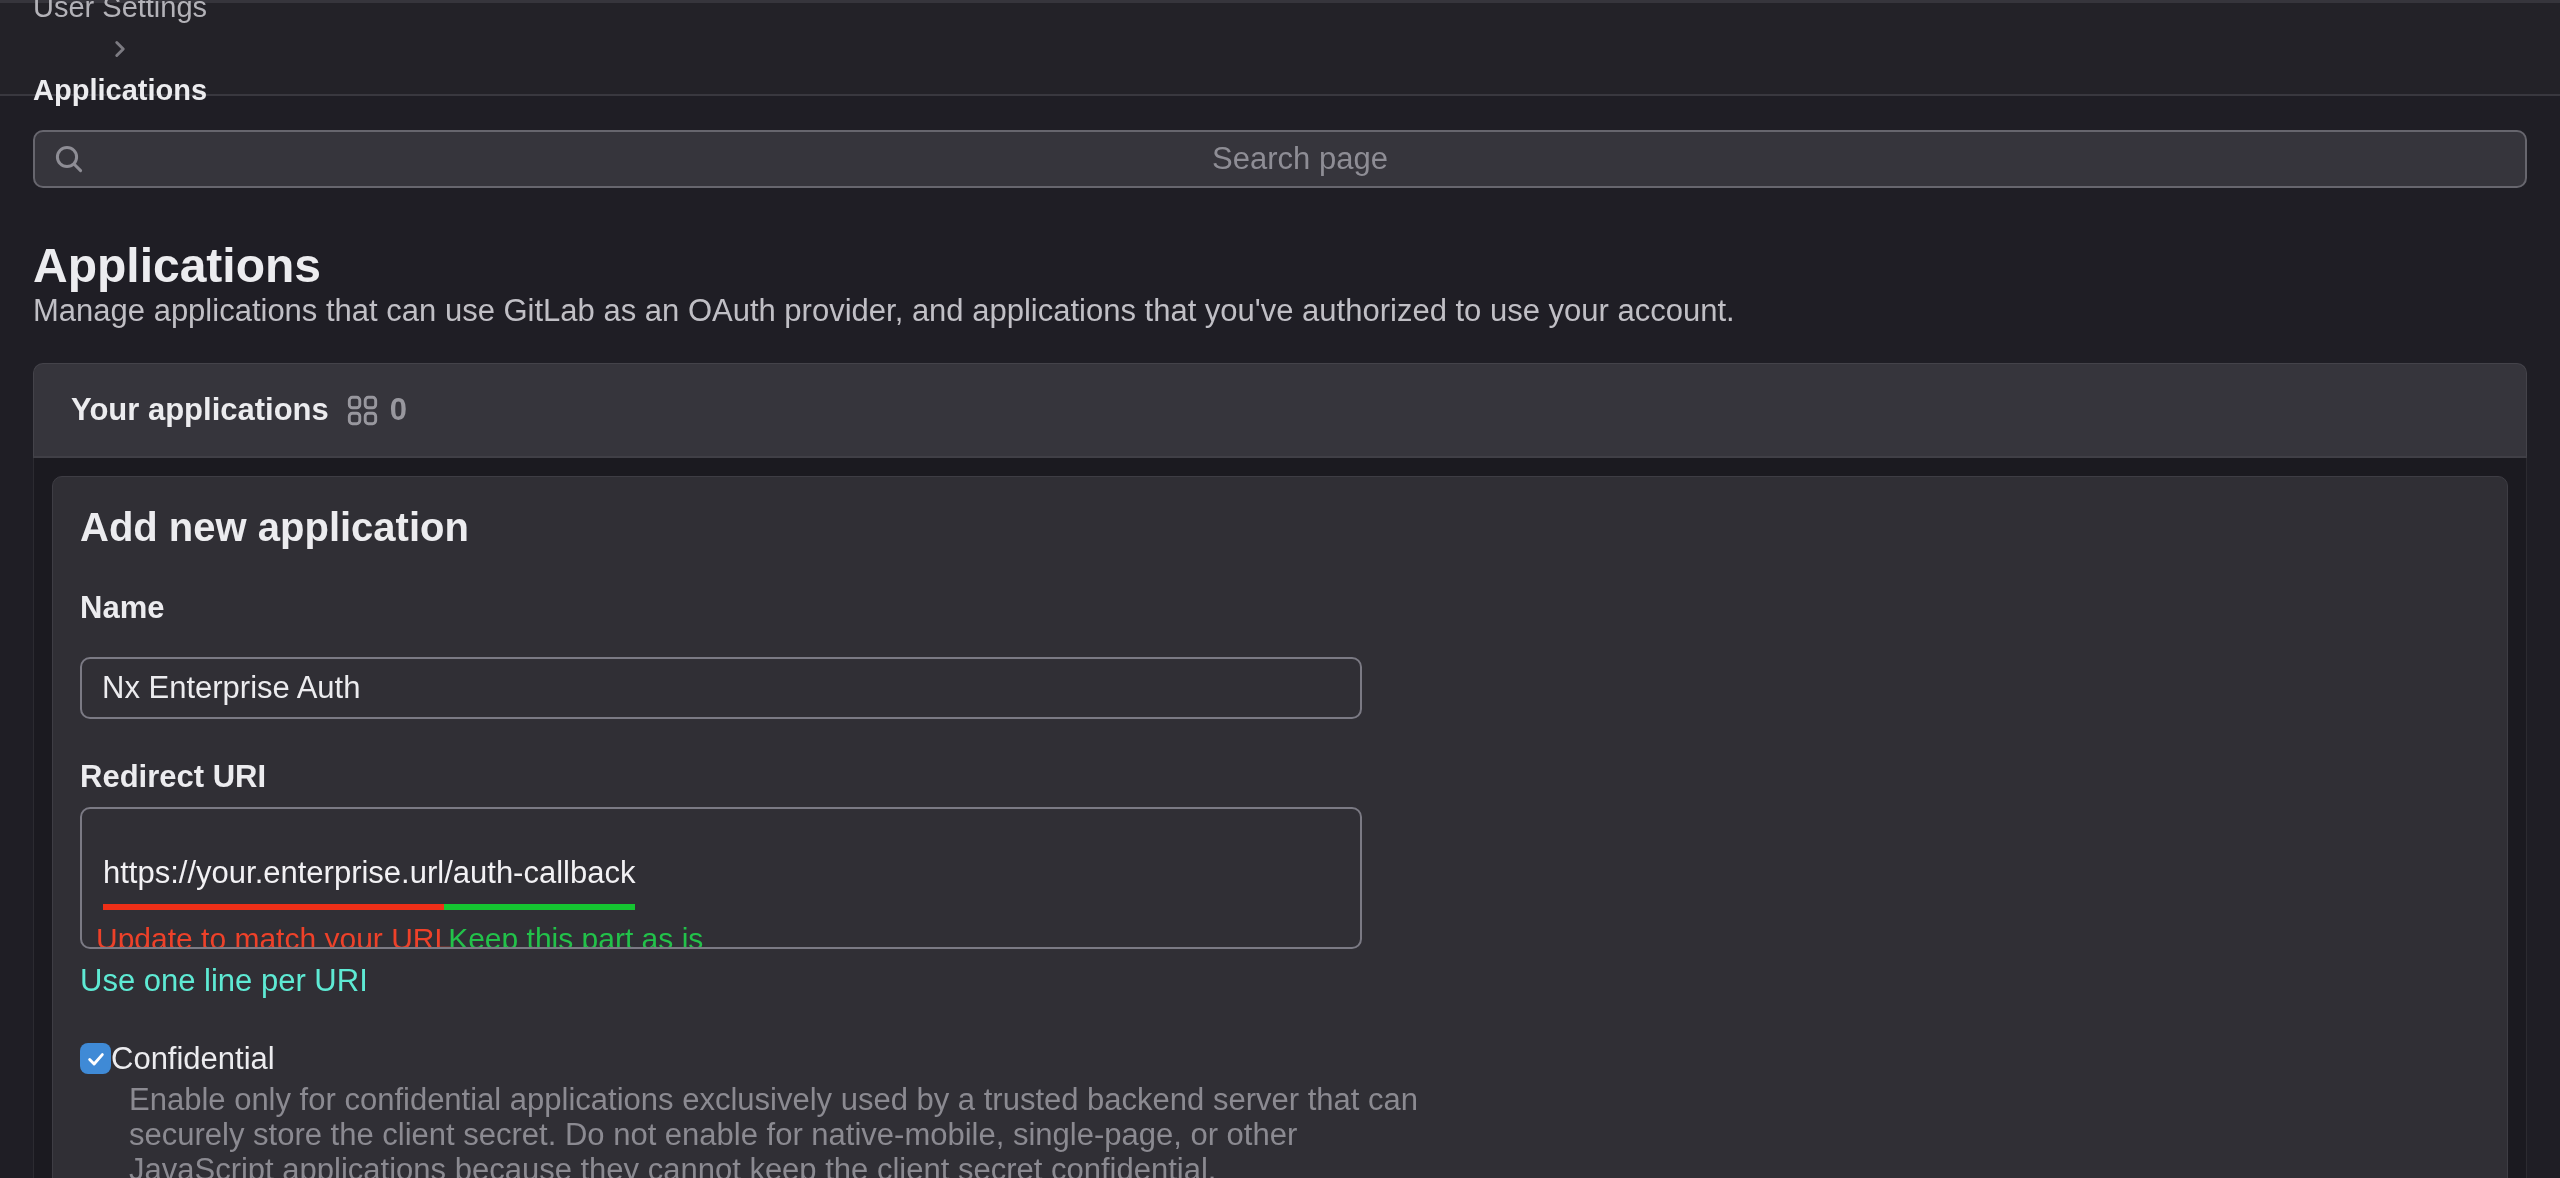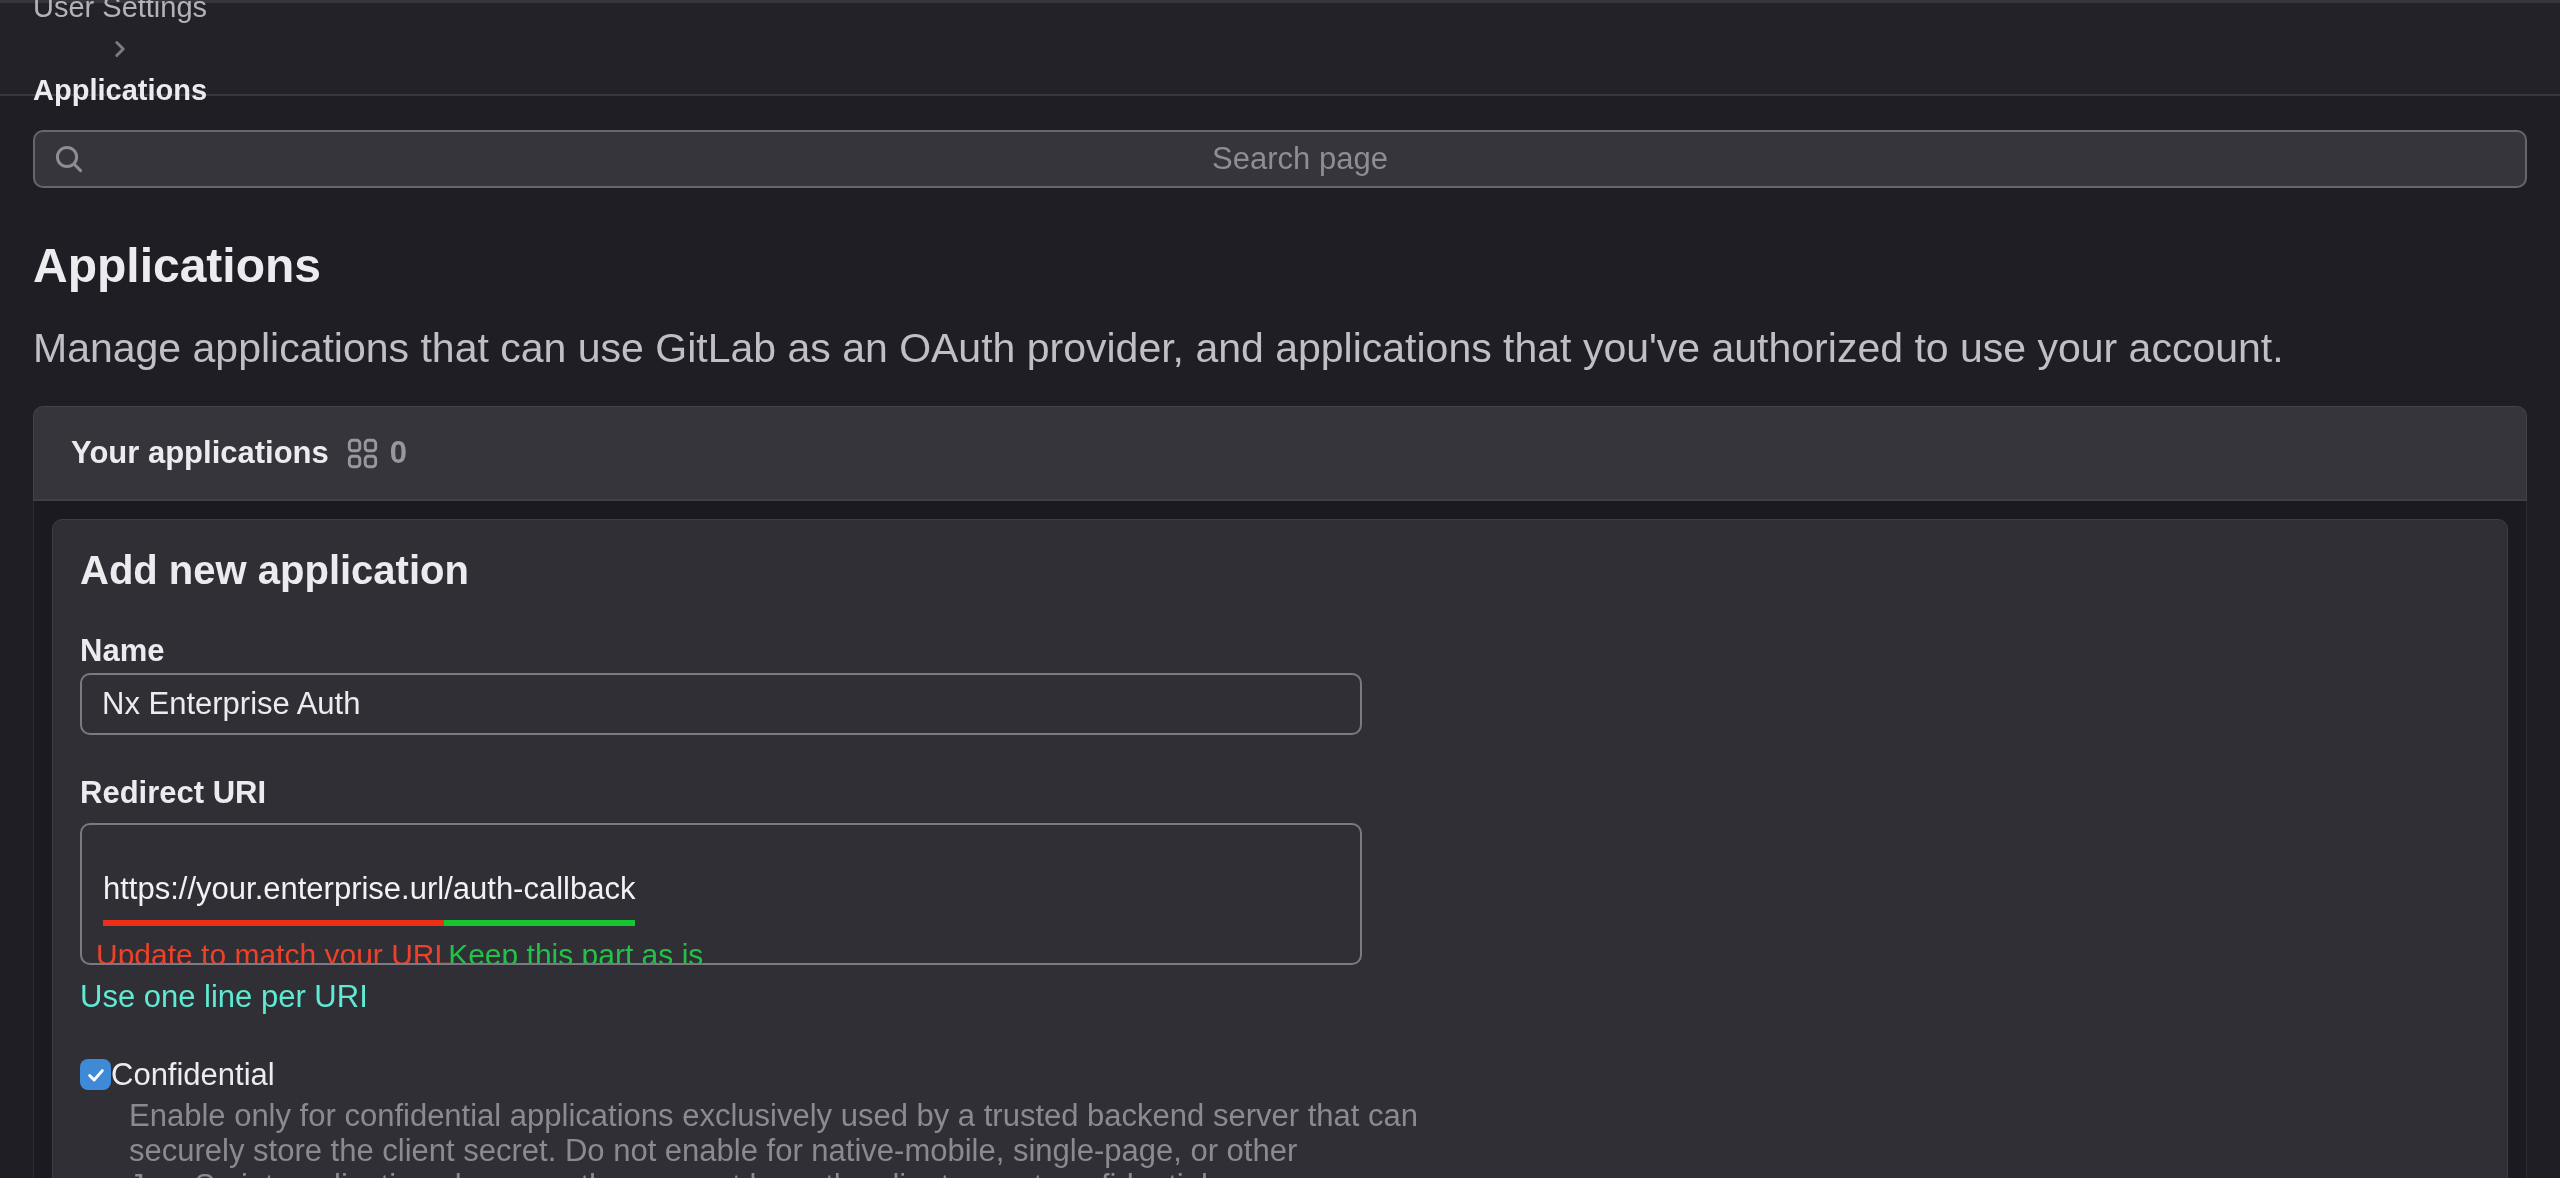"Manage applications that can use" .page-desc { font-size: 41px -> 31px; margin-top: 32px -> 0 }
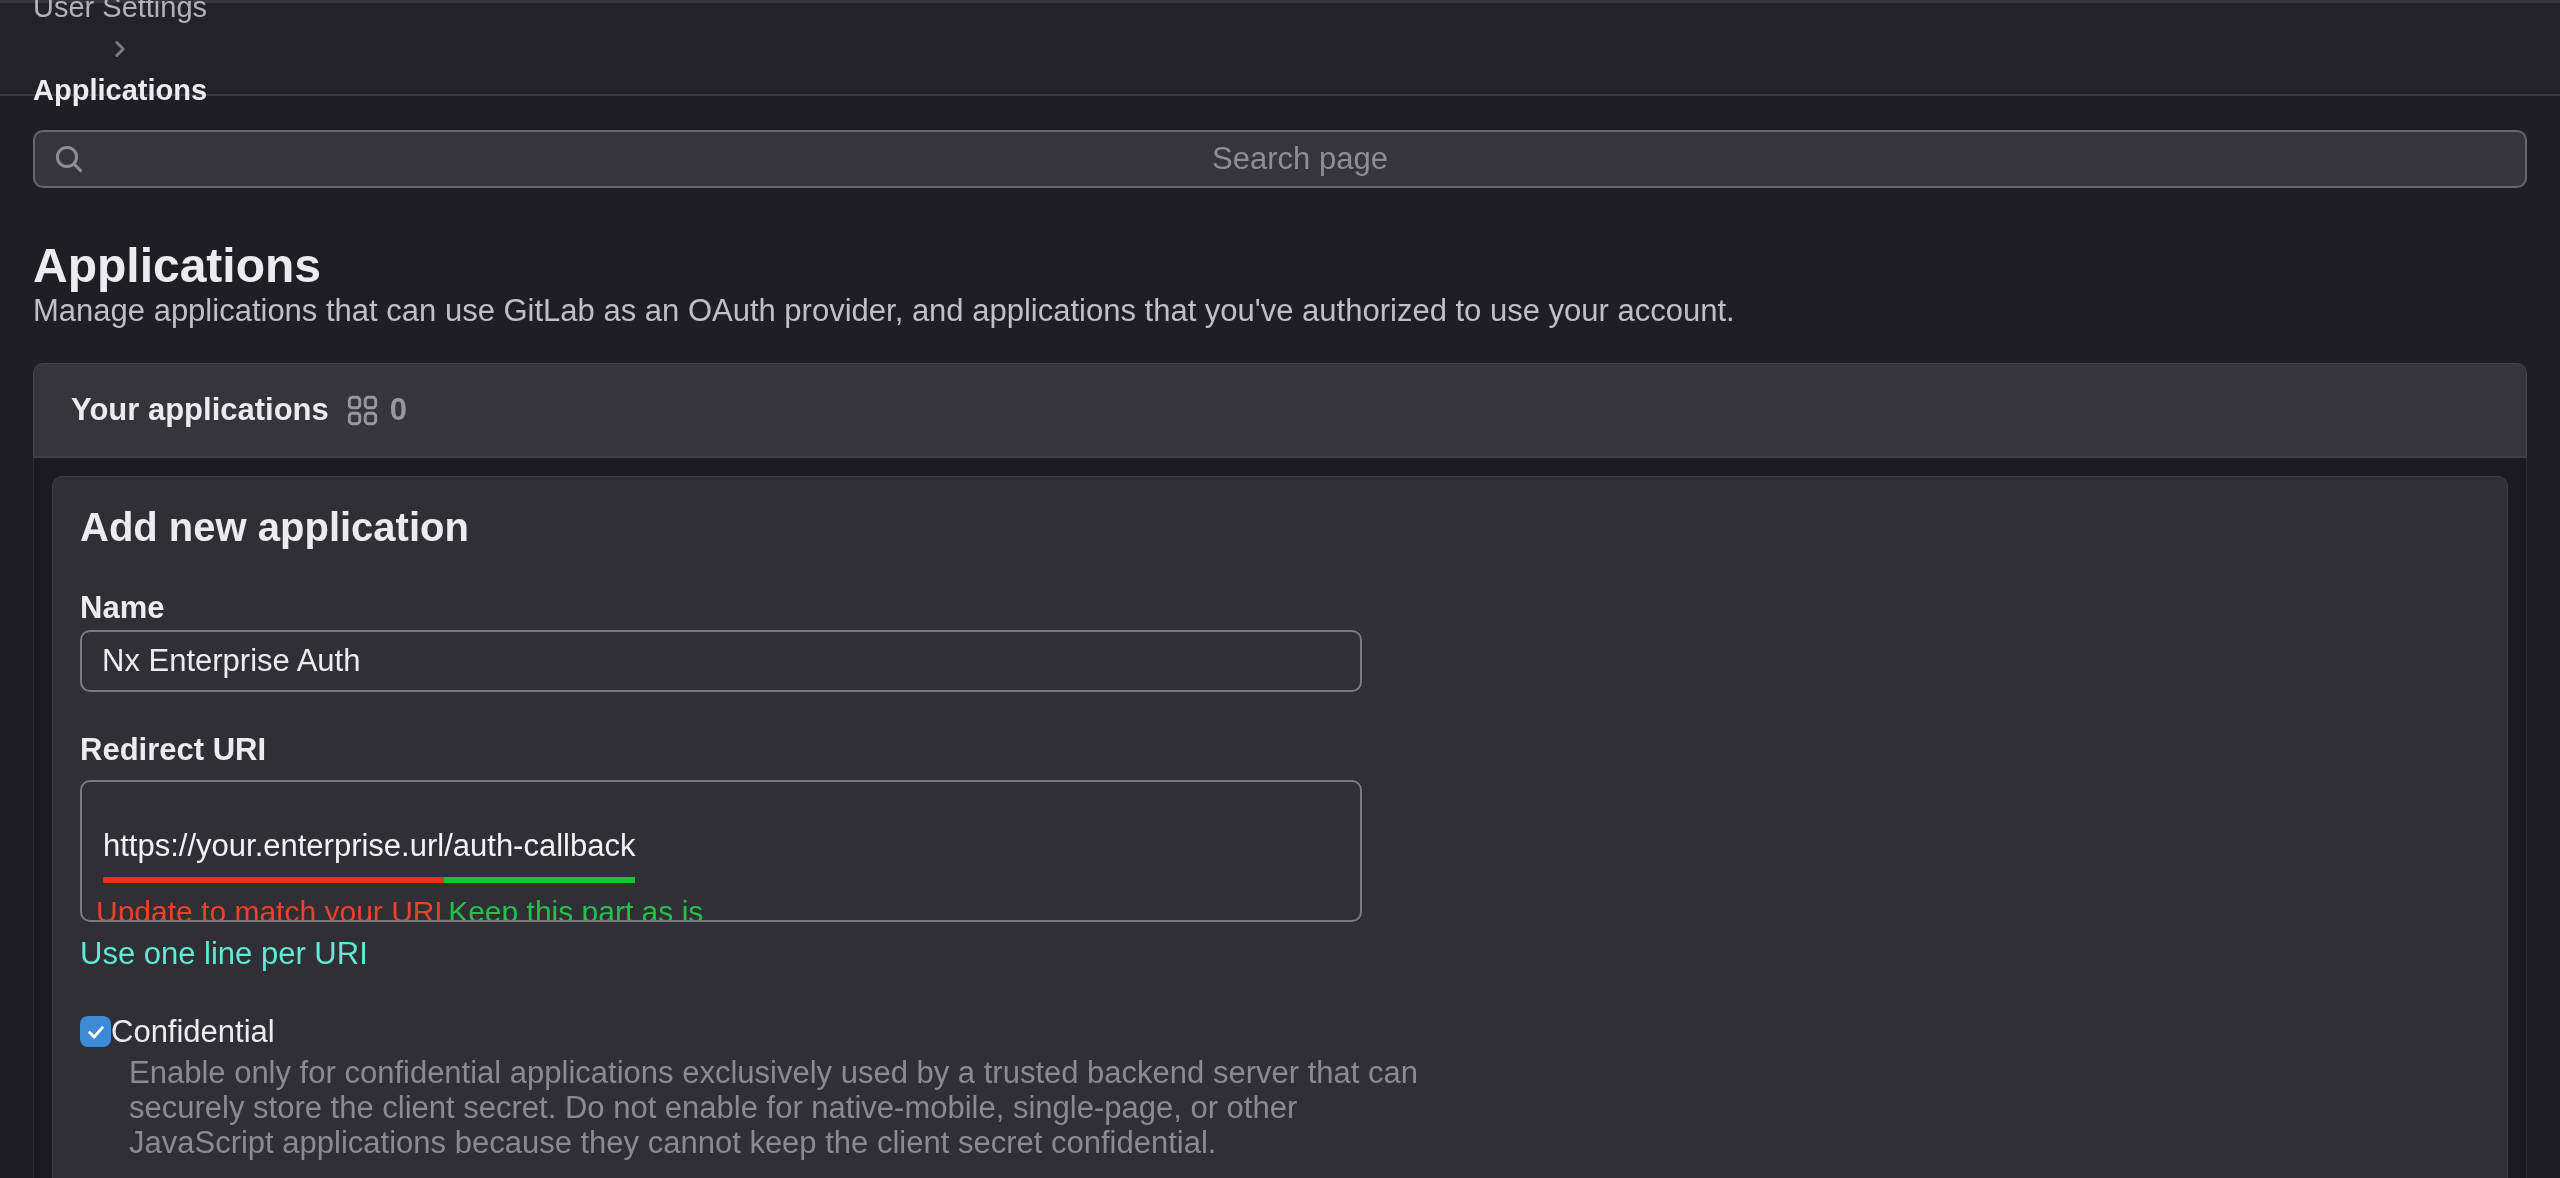"Nx Enterprise Auth" .text-input { margin-top: 4px -> 31px }
